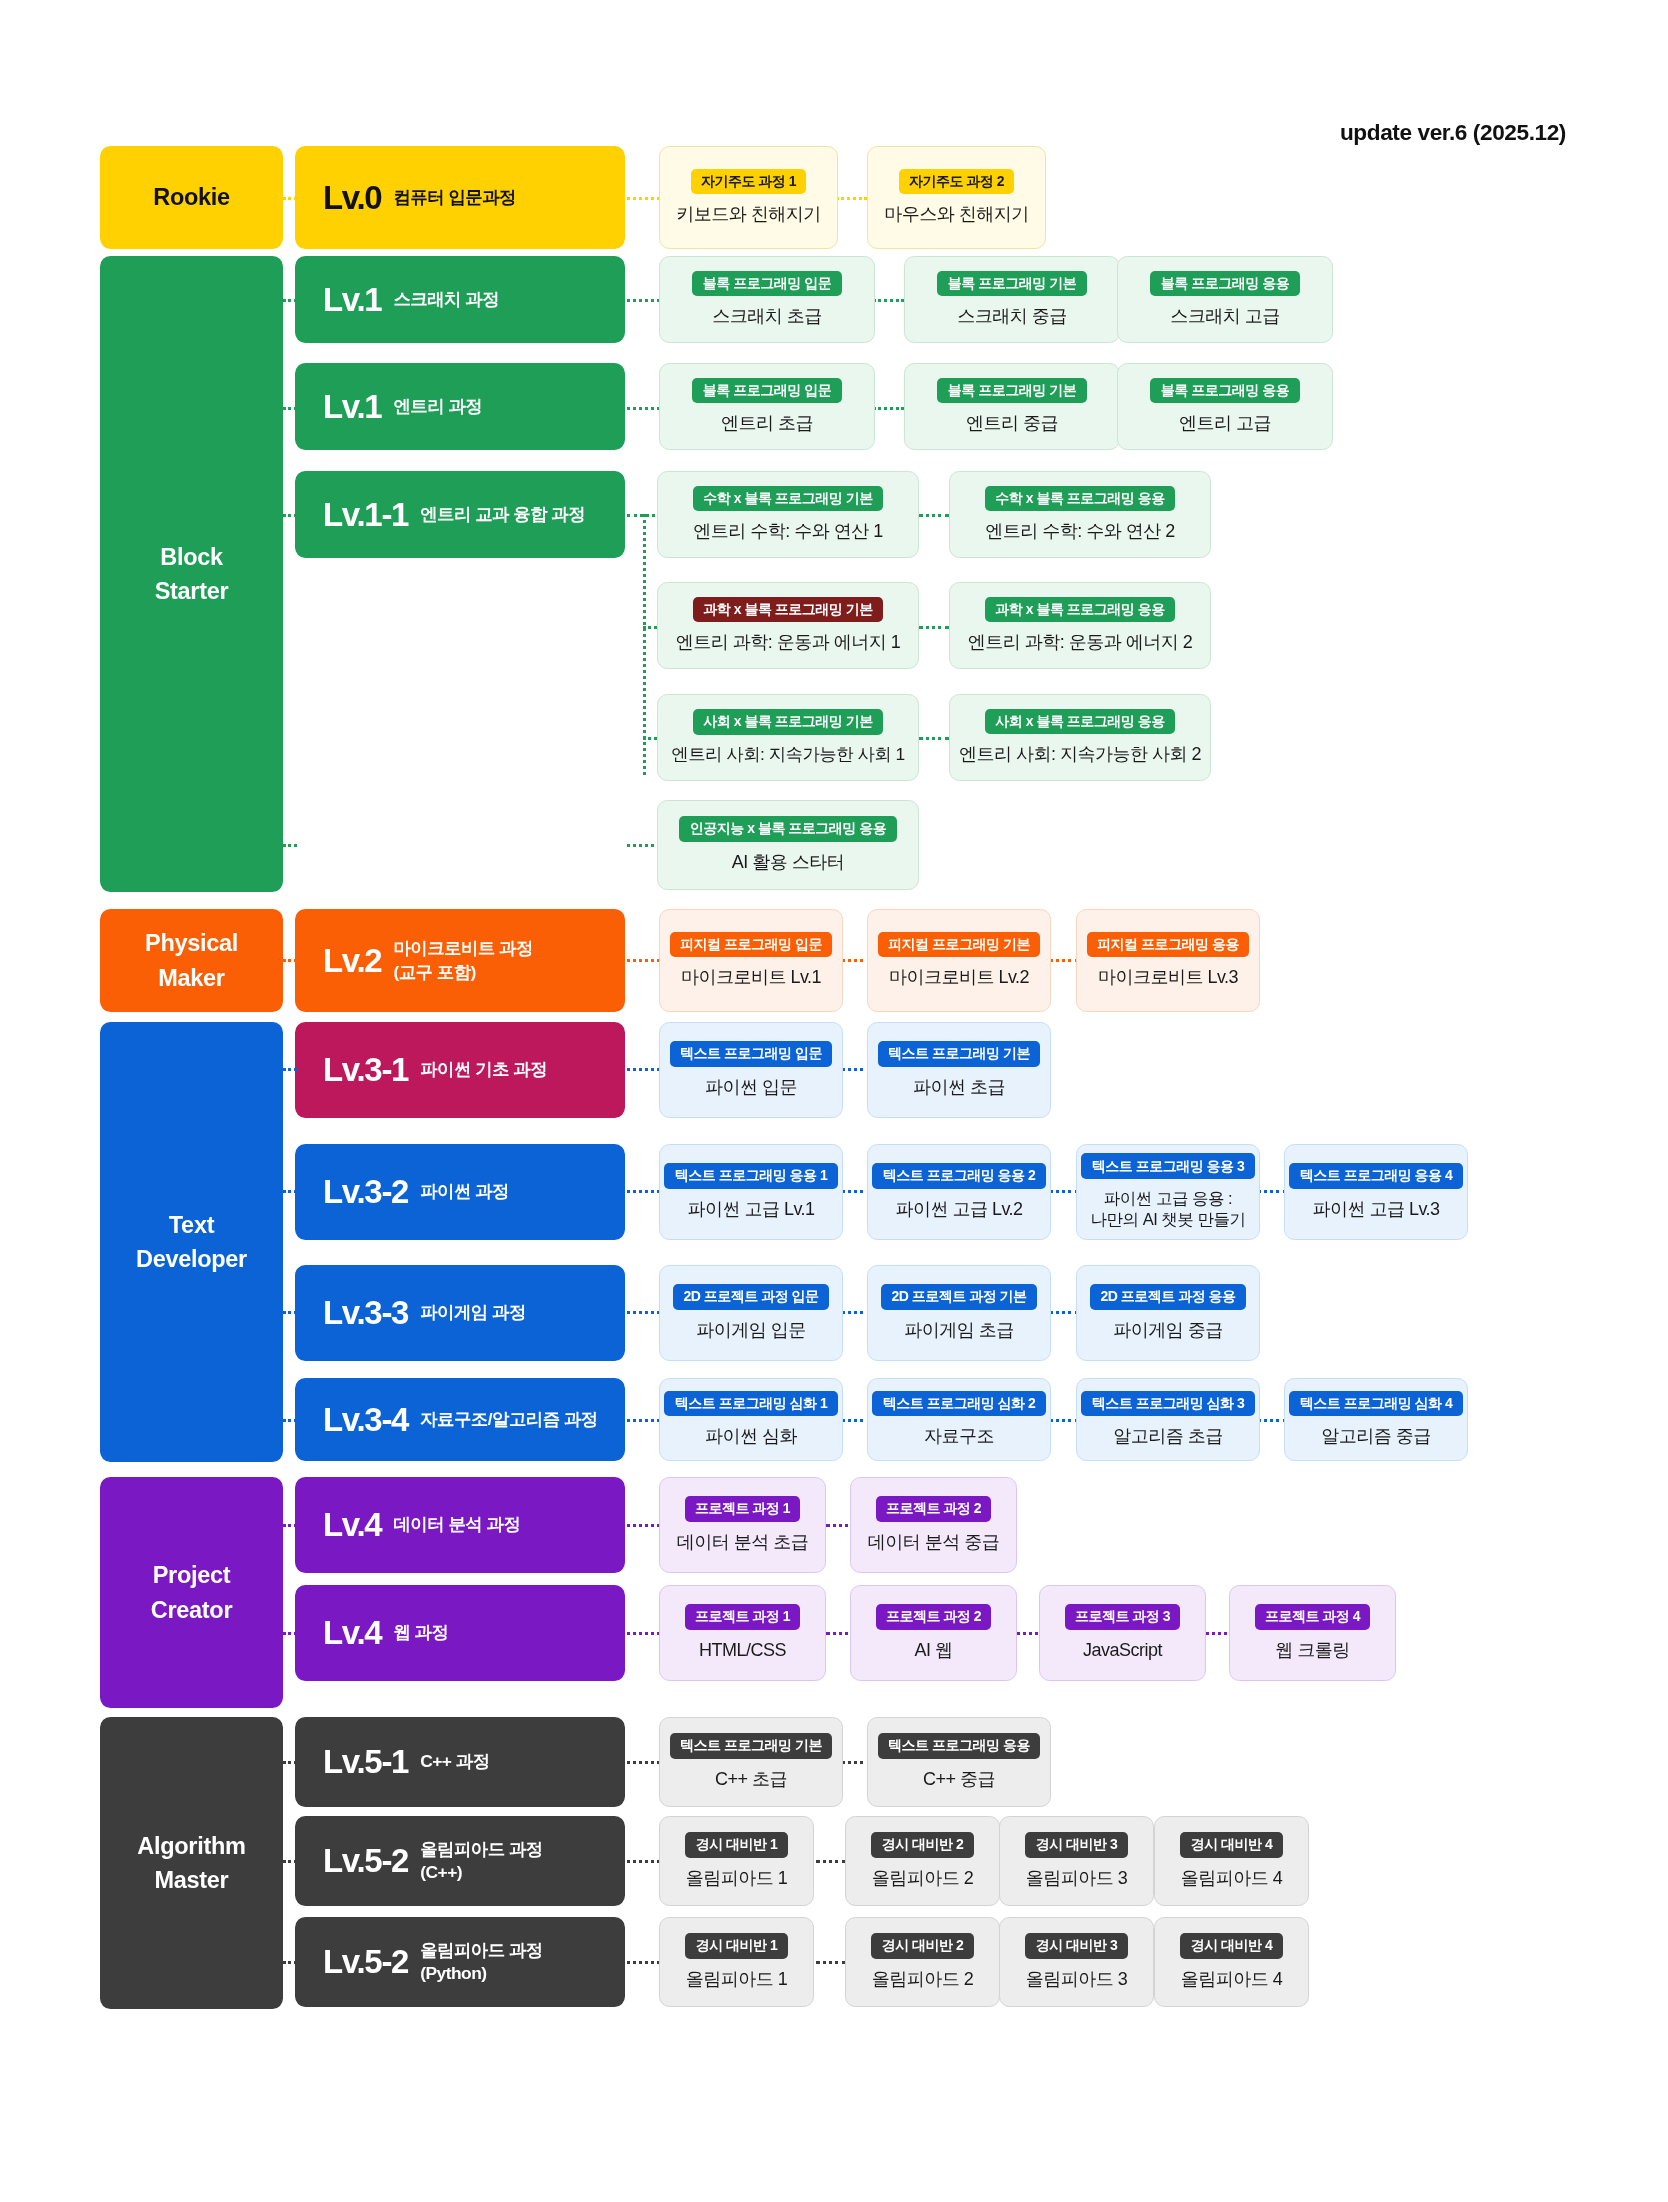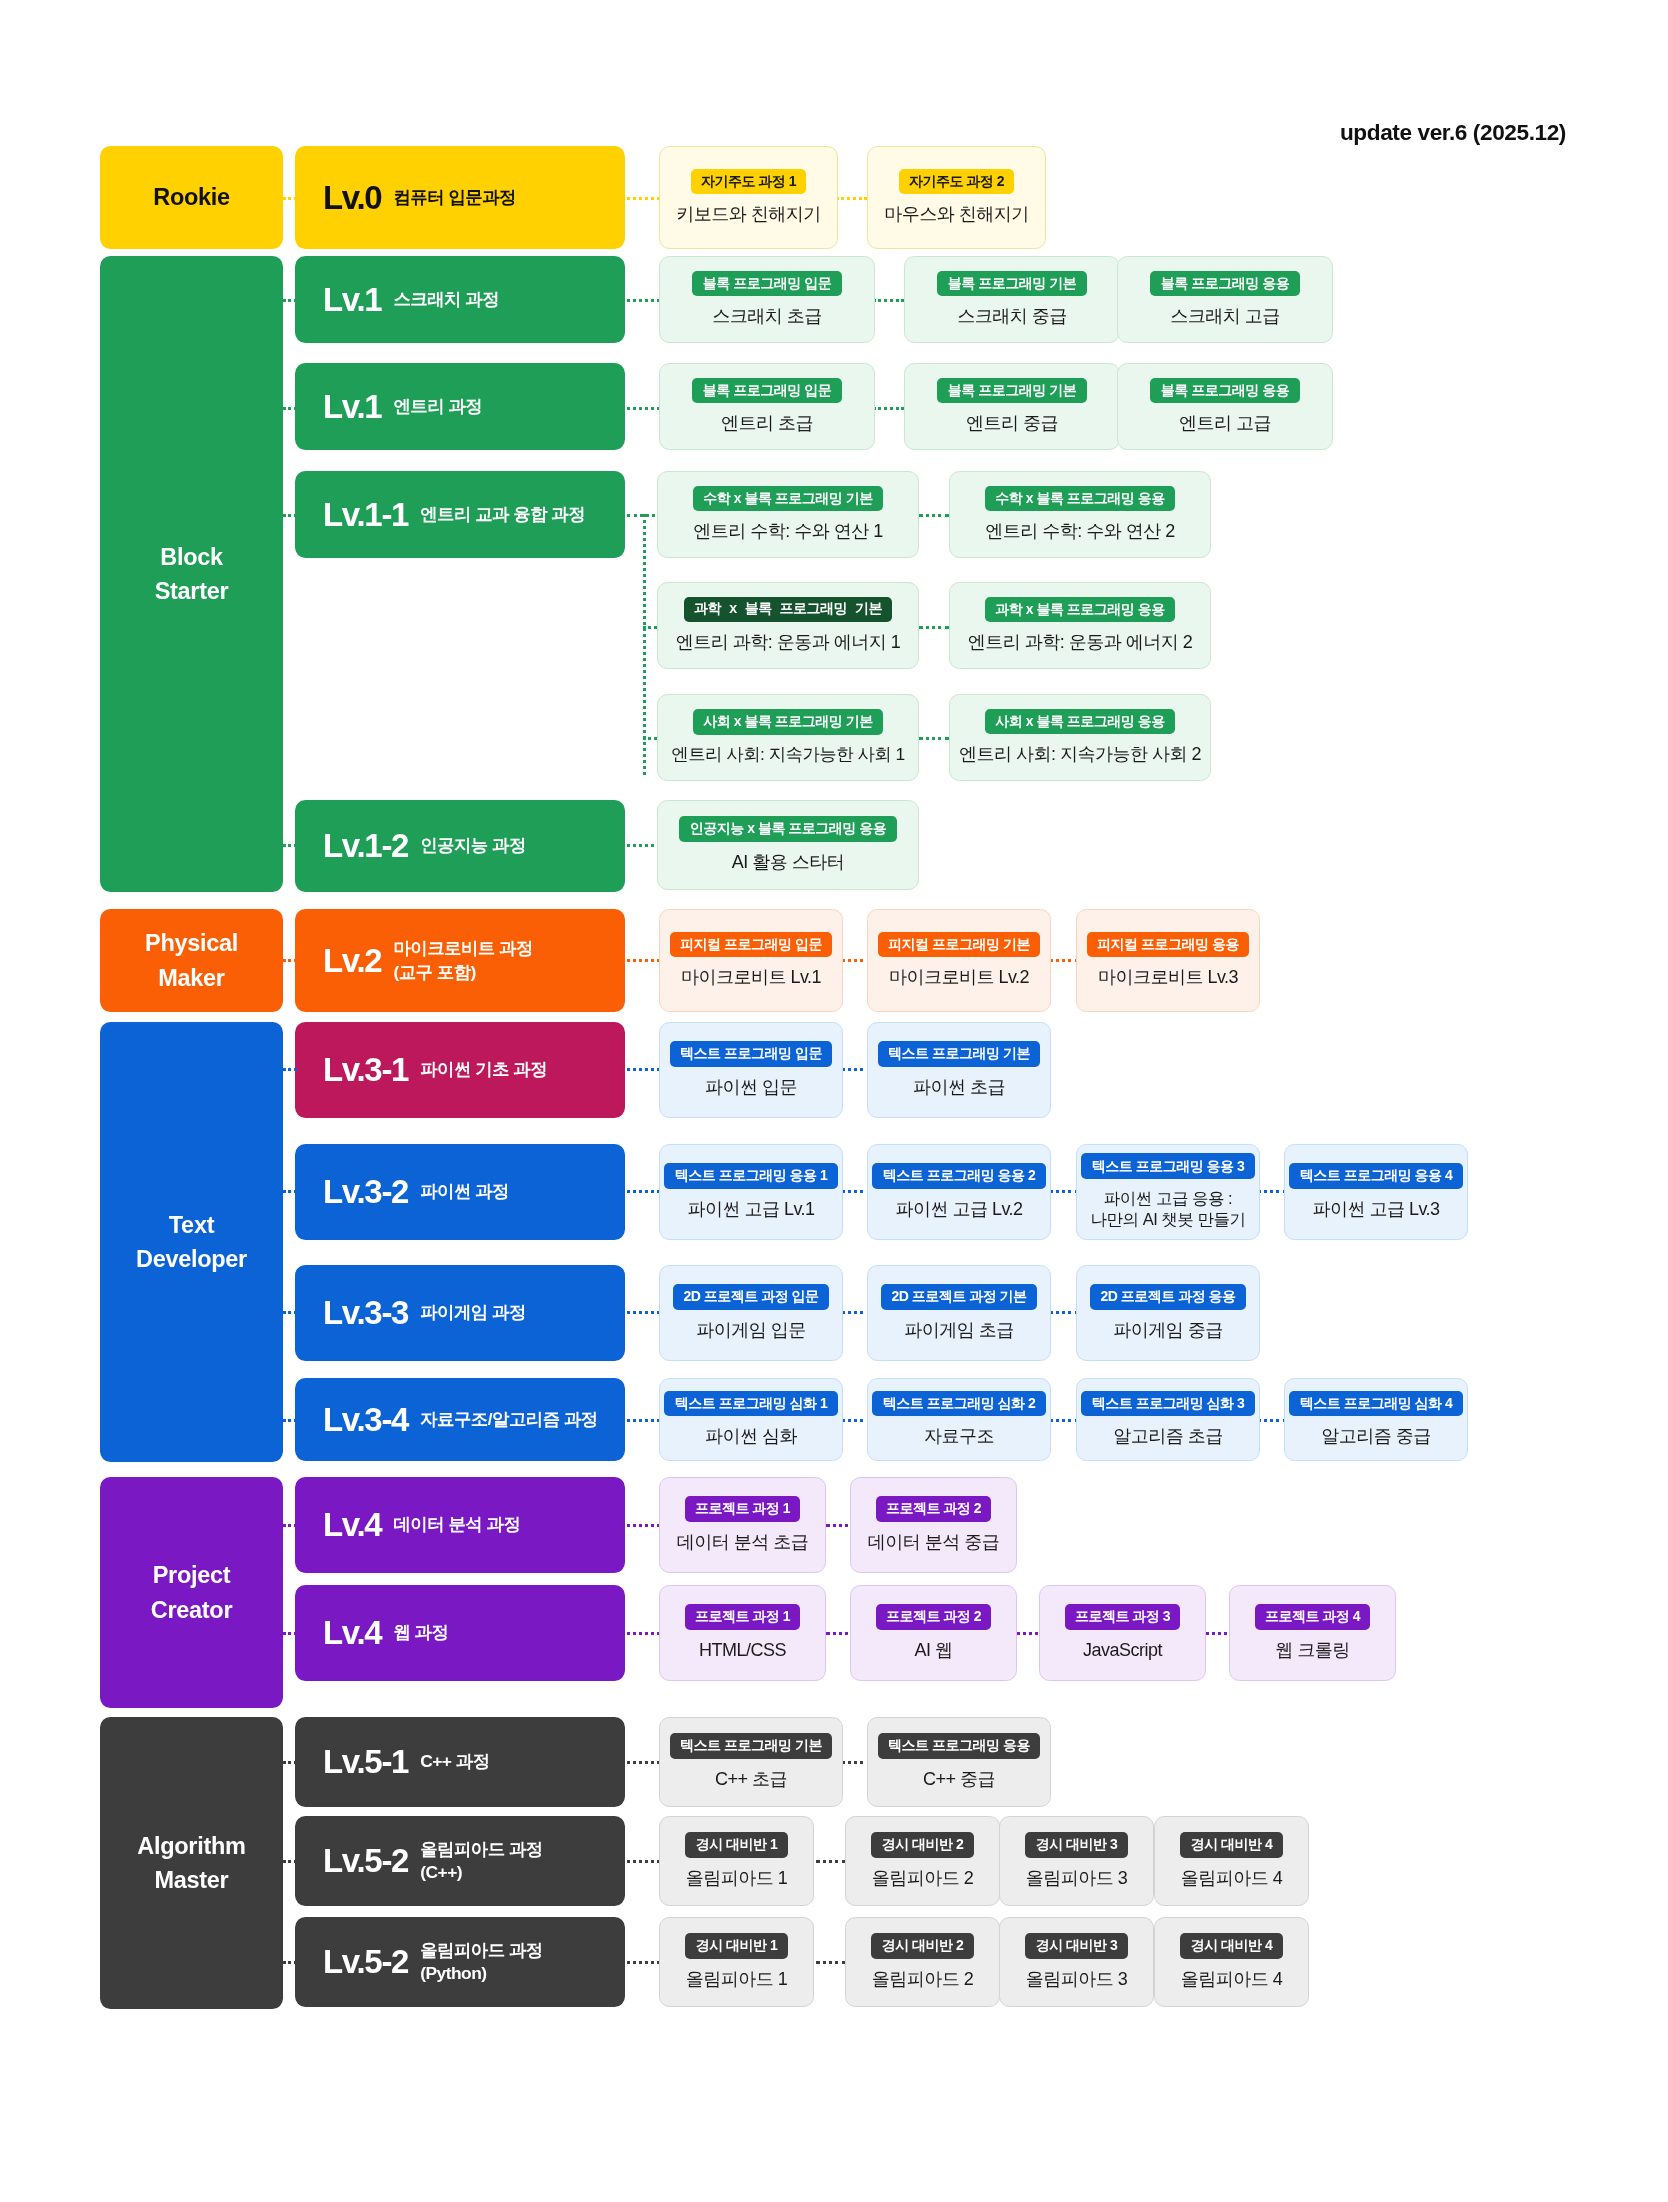"과학 x 블록 프로그래밍 기본" span.card-tag { background: #14532d -> #7f1d1d; font-family: Liberation Mono, monospace -> none }
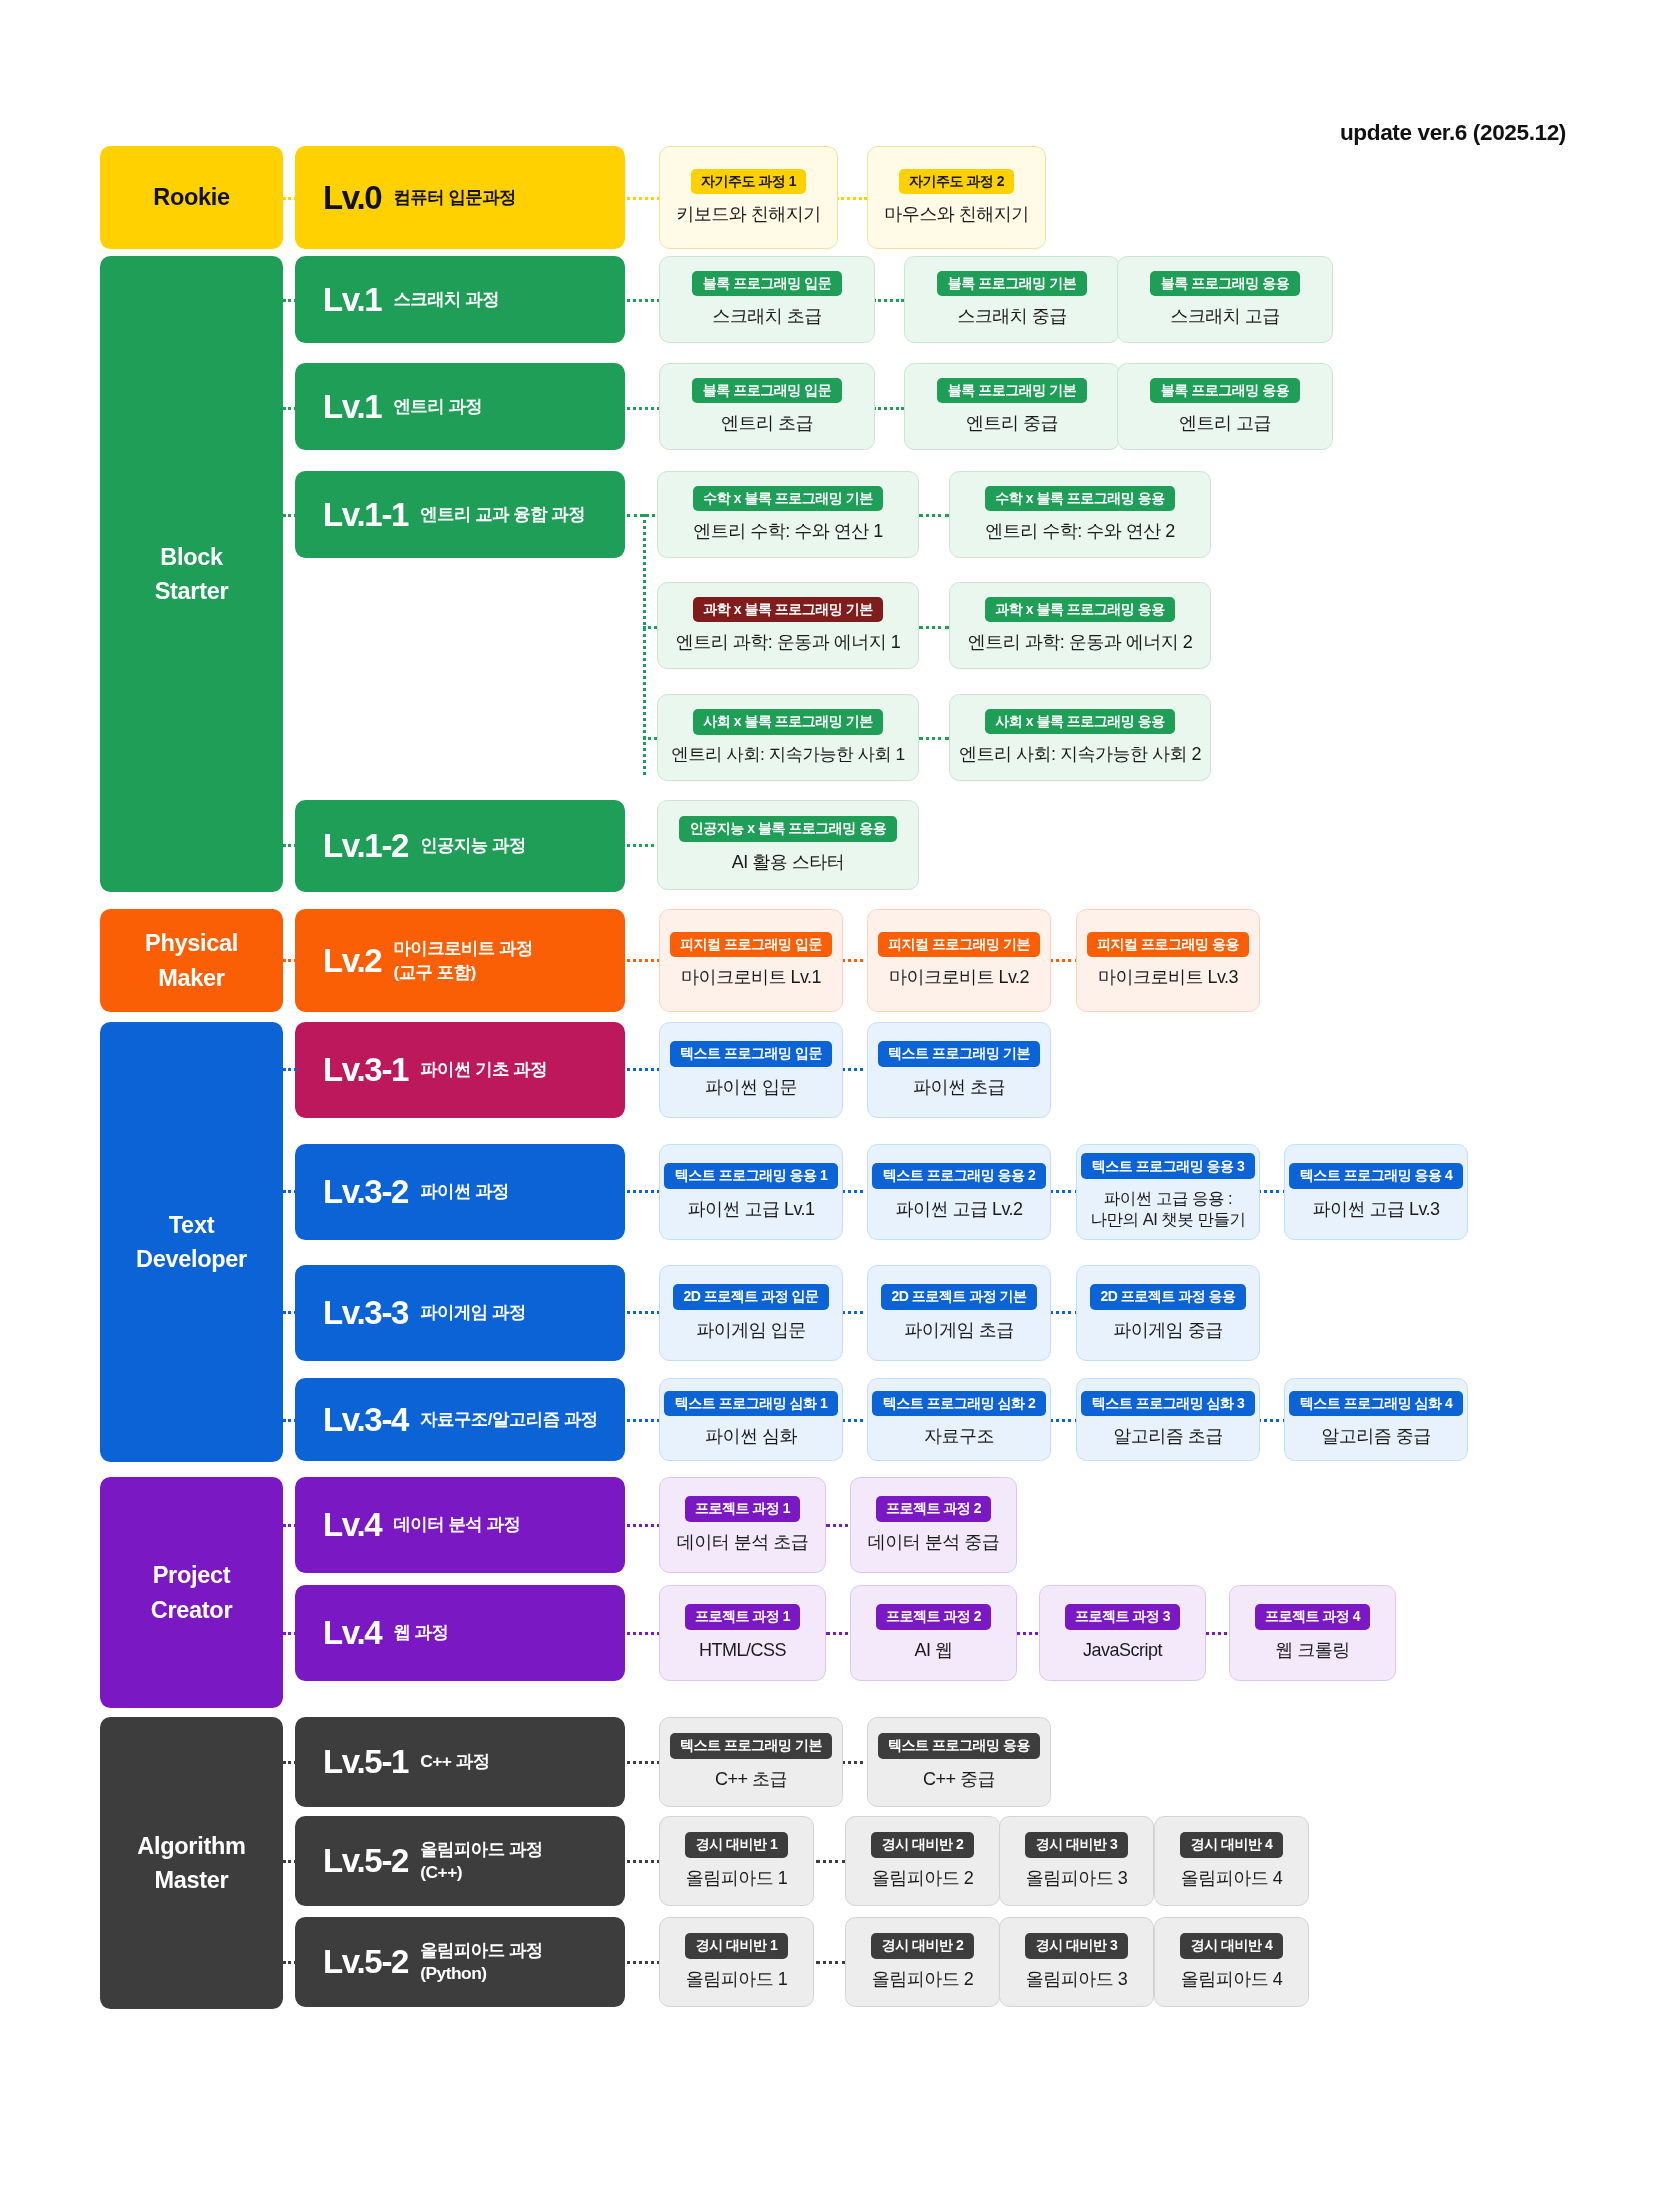"Lv.1-2" div.lv-block { html: <div> <span>Lv.1-2</span> <span>인공지능 과정</span> </div> -> none }
